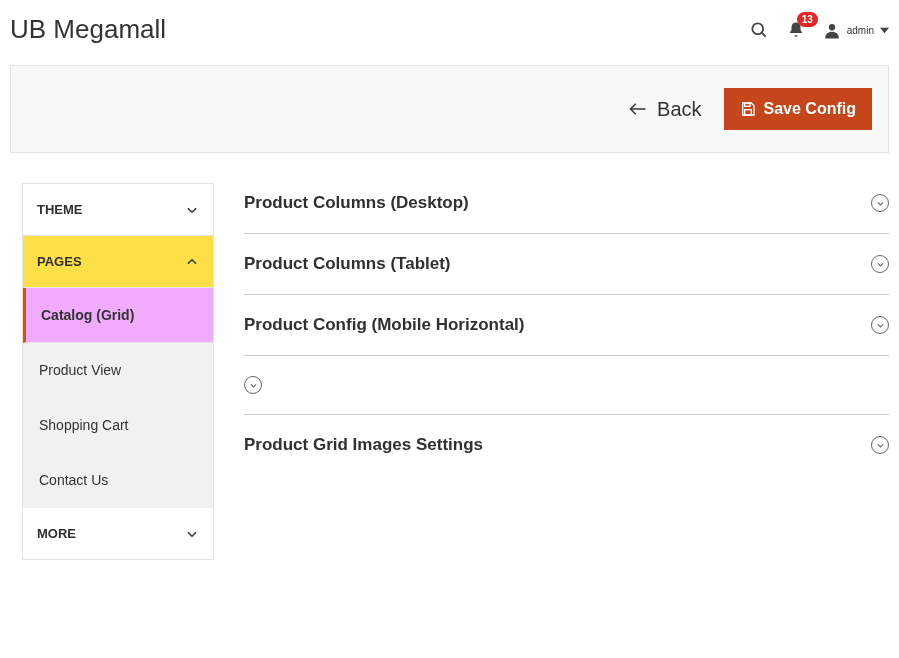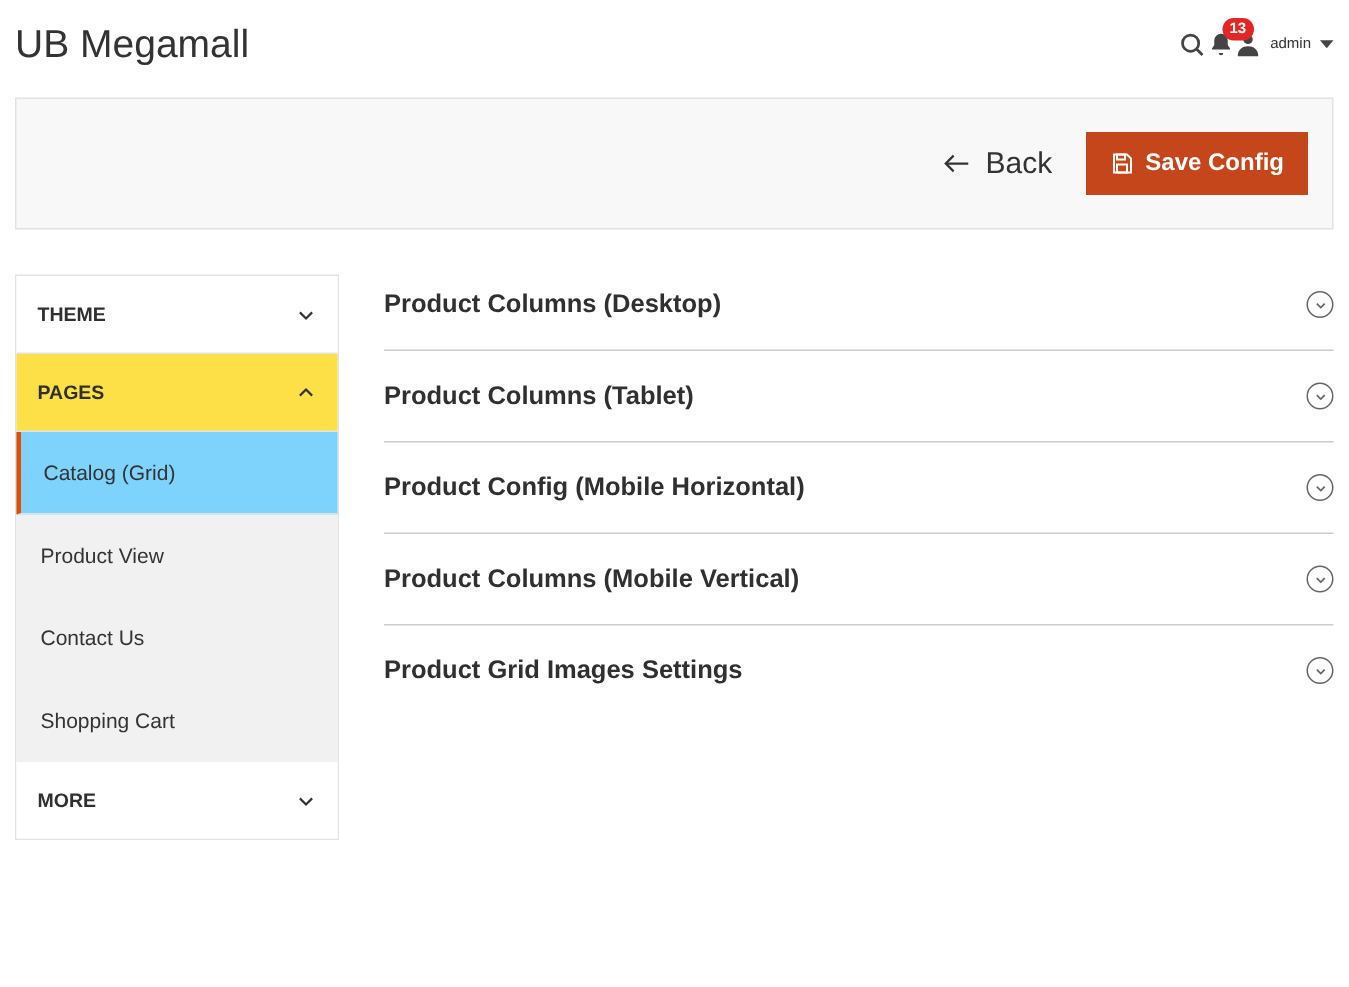"13" .header-icons { align-items: center -> flex-end; gap: none -> 18px }
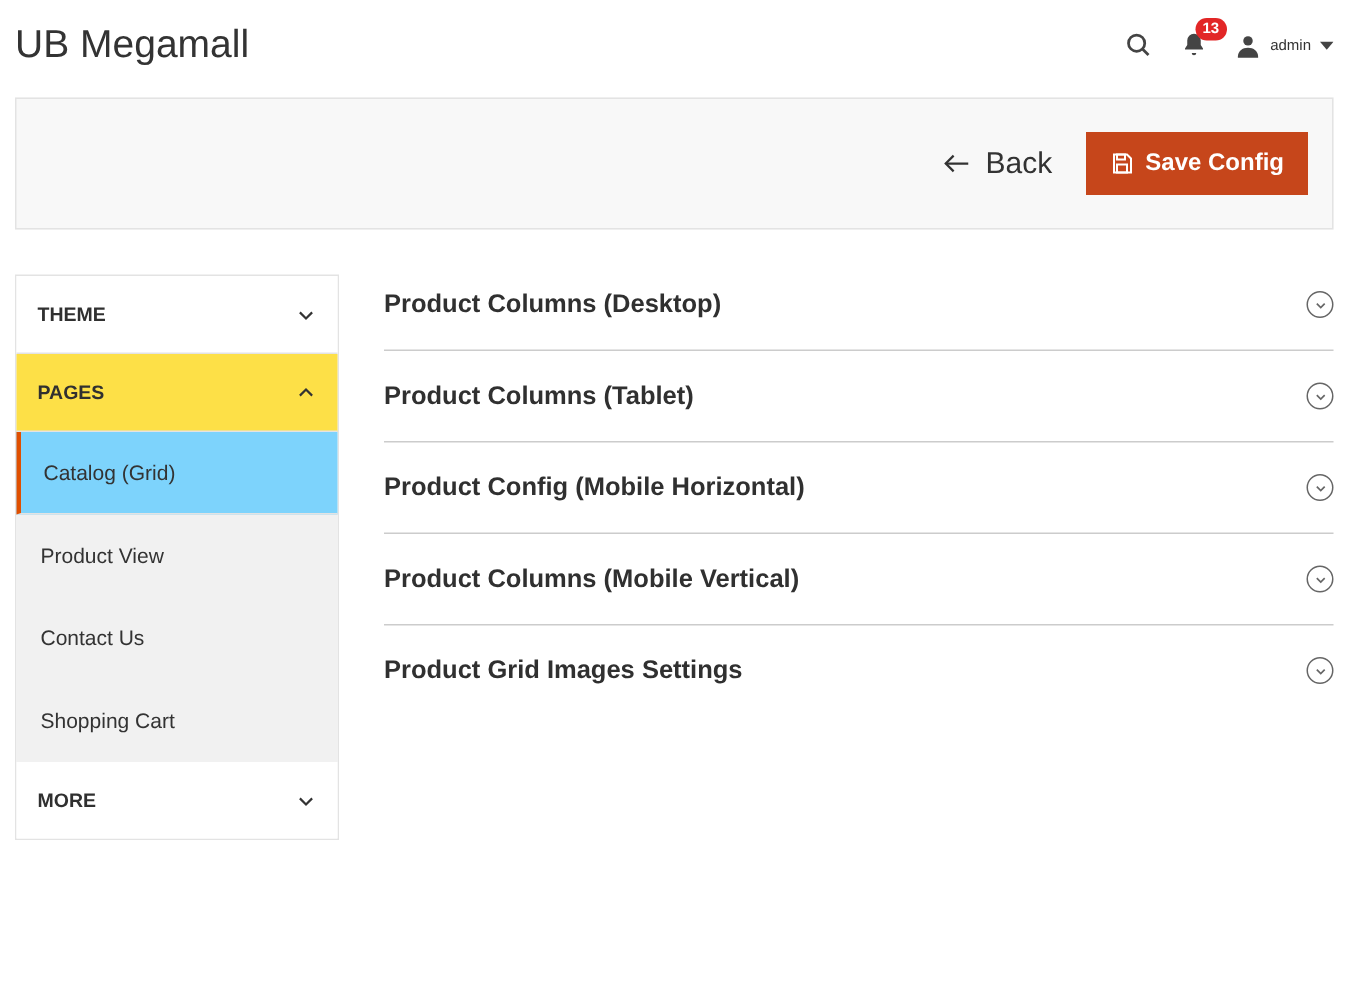"THEME" .sidebar { margin-left: none -> 12px; width: 216px -> 192px }
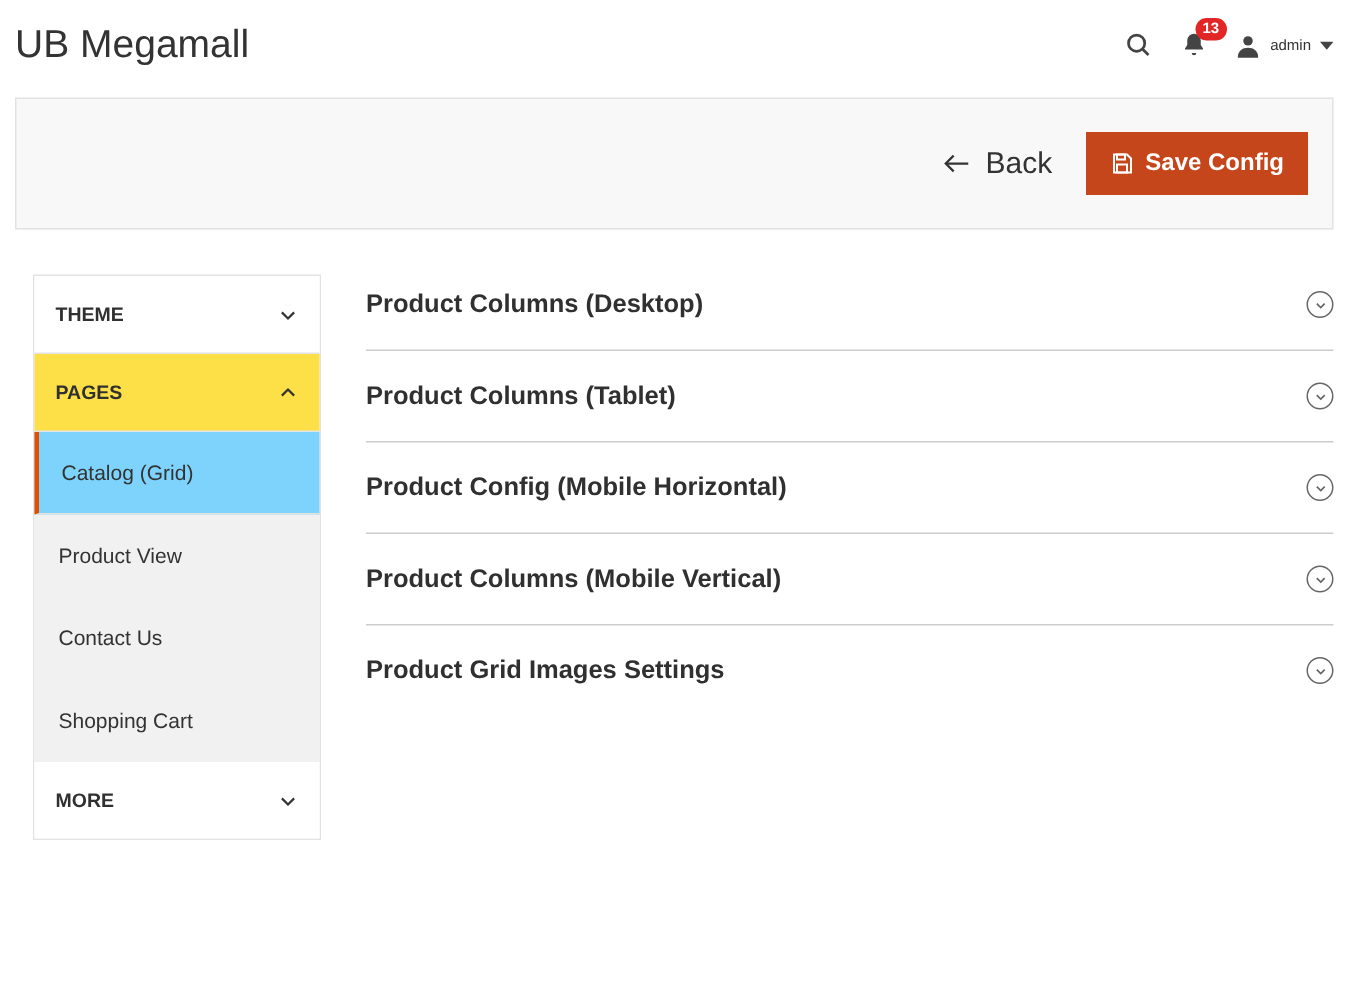"Catalog (Grid)" .side-item.active { background: #7dd3fc -> #f0abfc; font-weight: none -> bold }
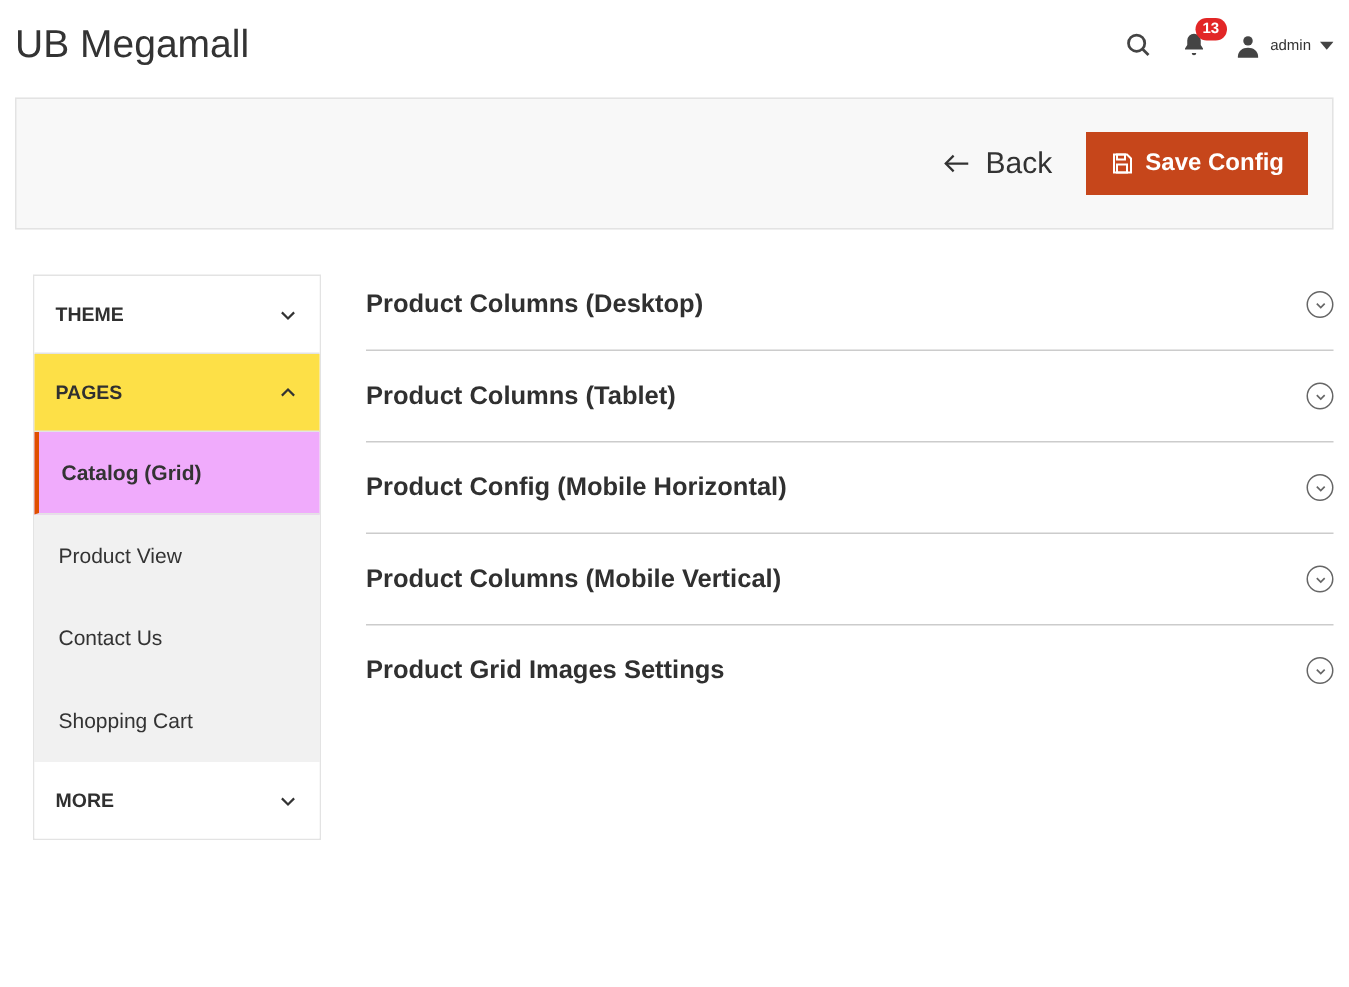"Product Columns (Mobile Vertical)" span.section-title { html: <span>Product Columns (Mobile Vertical)</span> -> none }
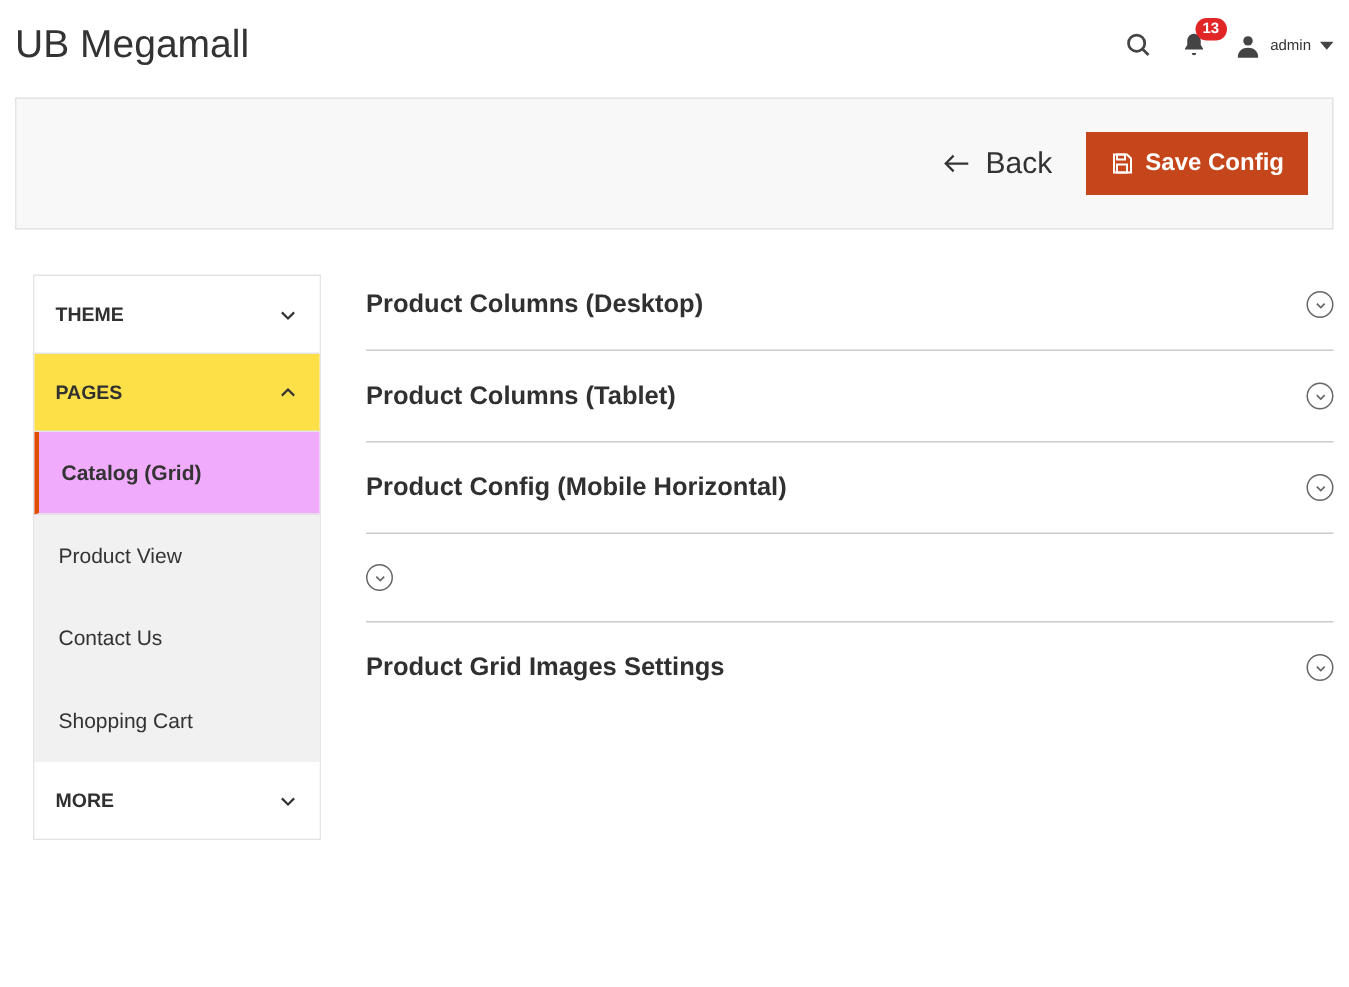"Contact Us" div.side-item { order: before "Shopping Cart" -> after "Shopping Cart" }
